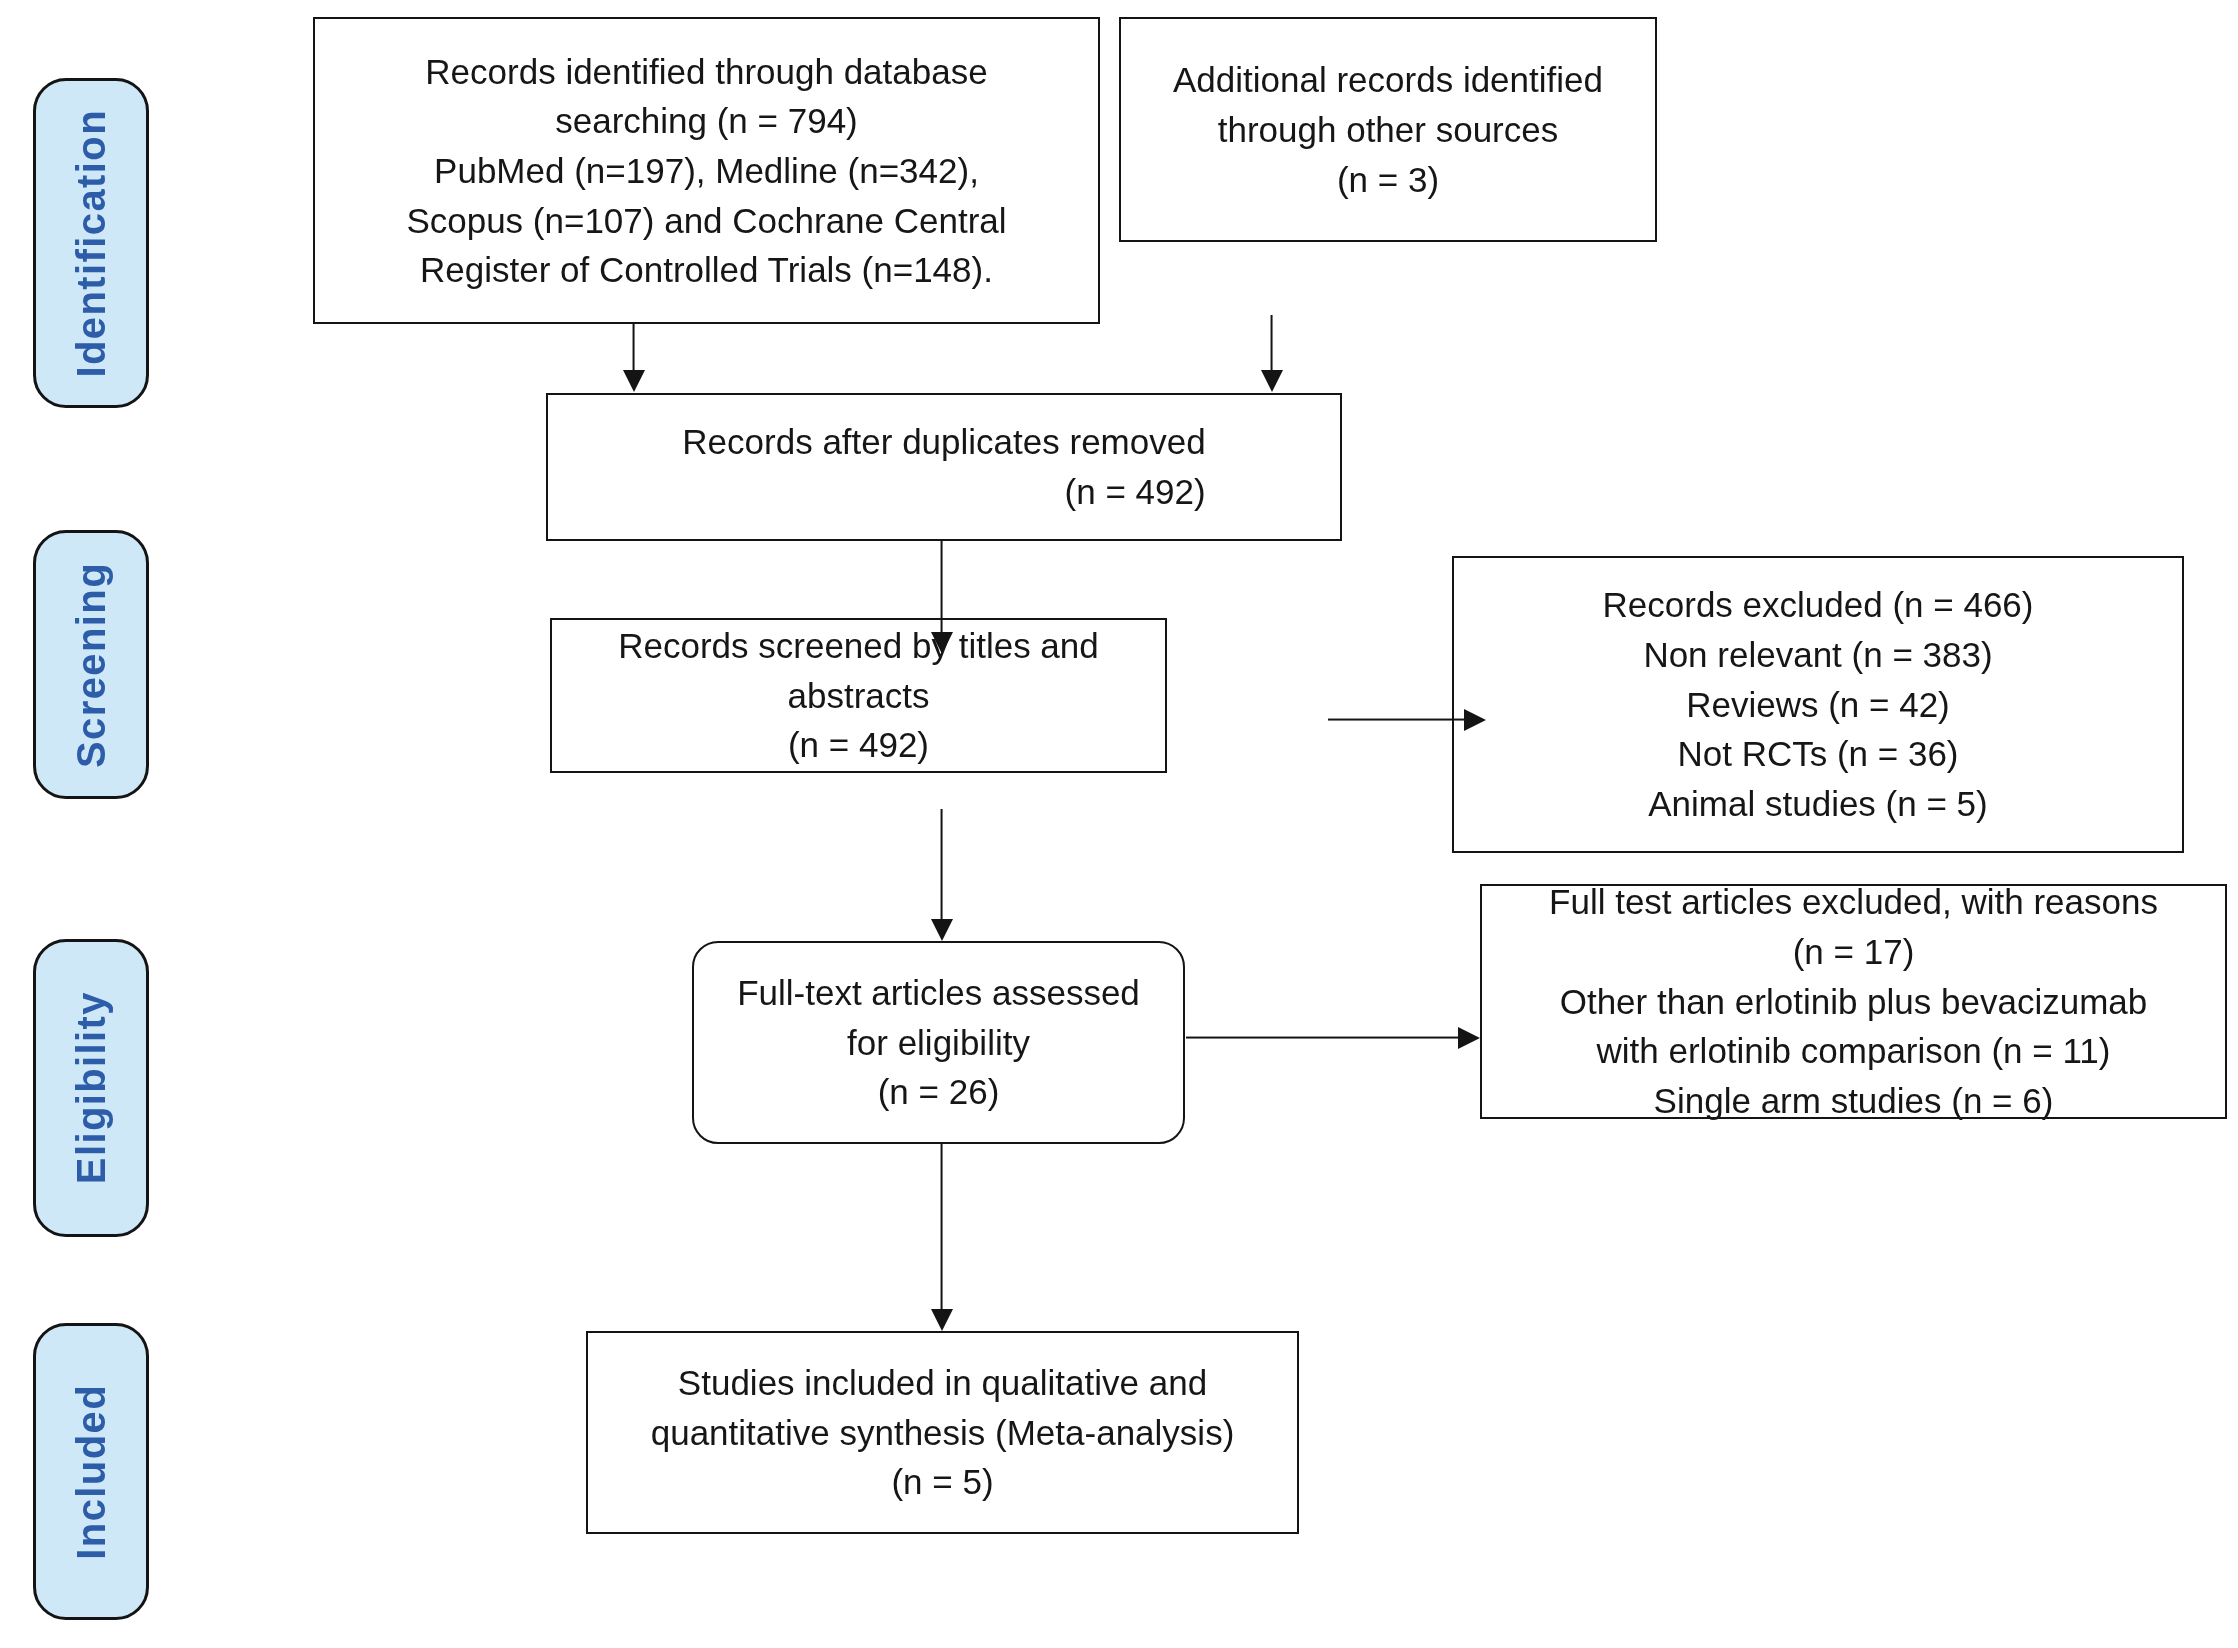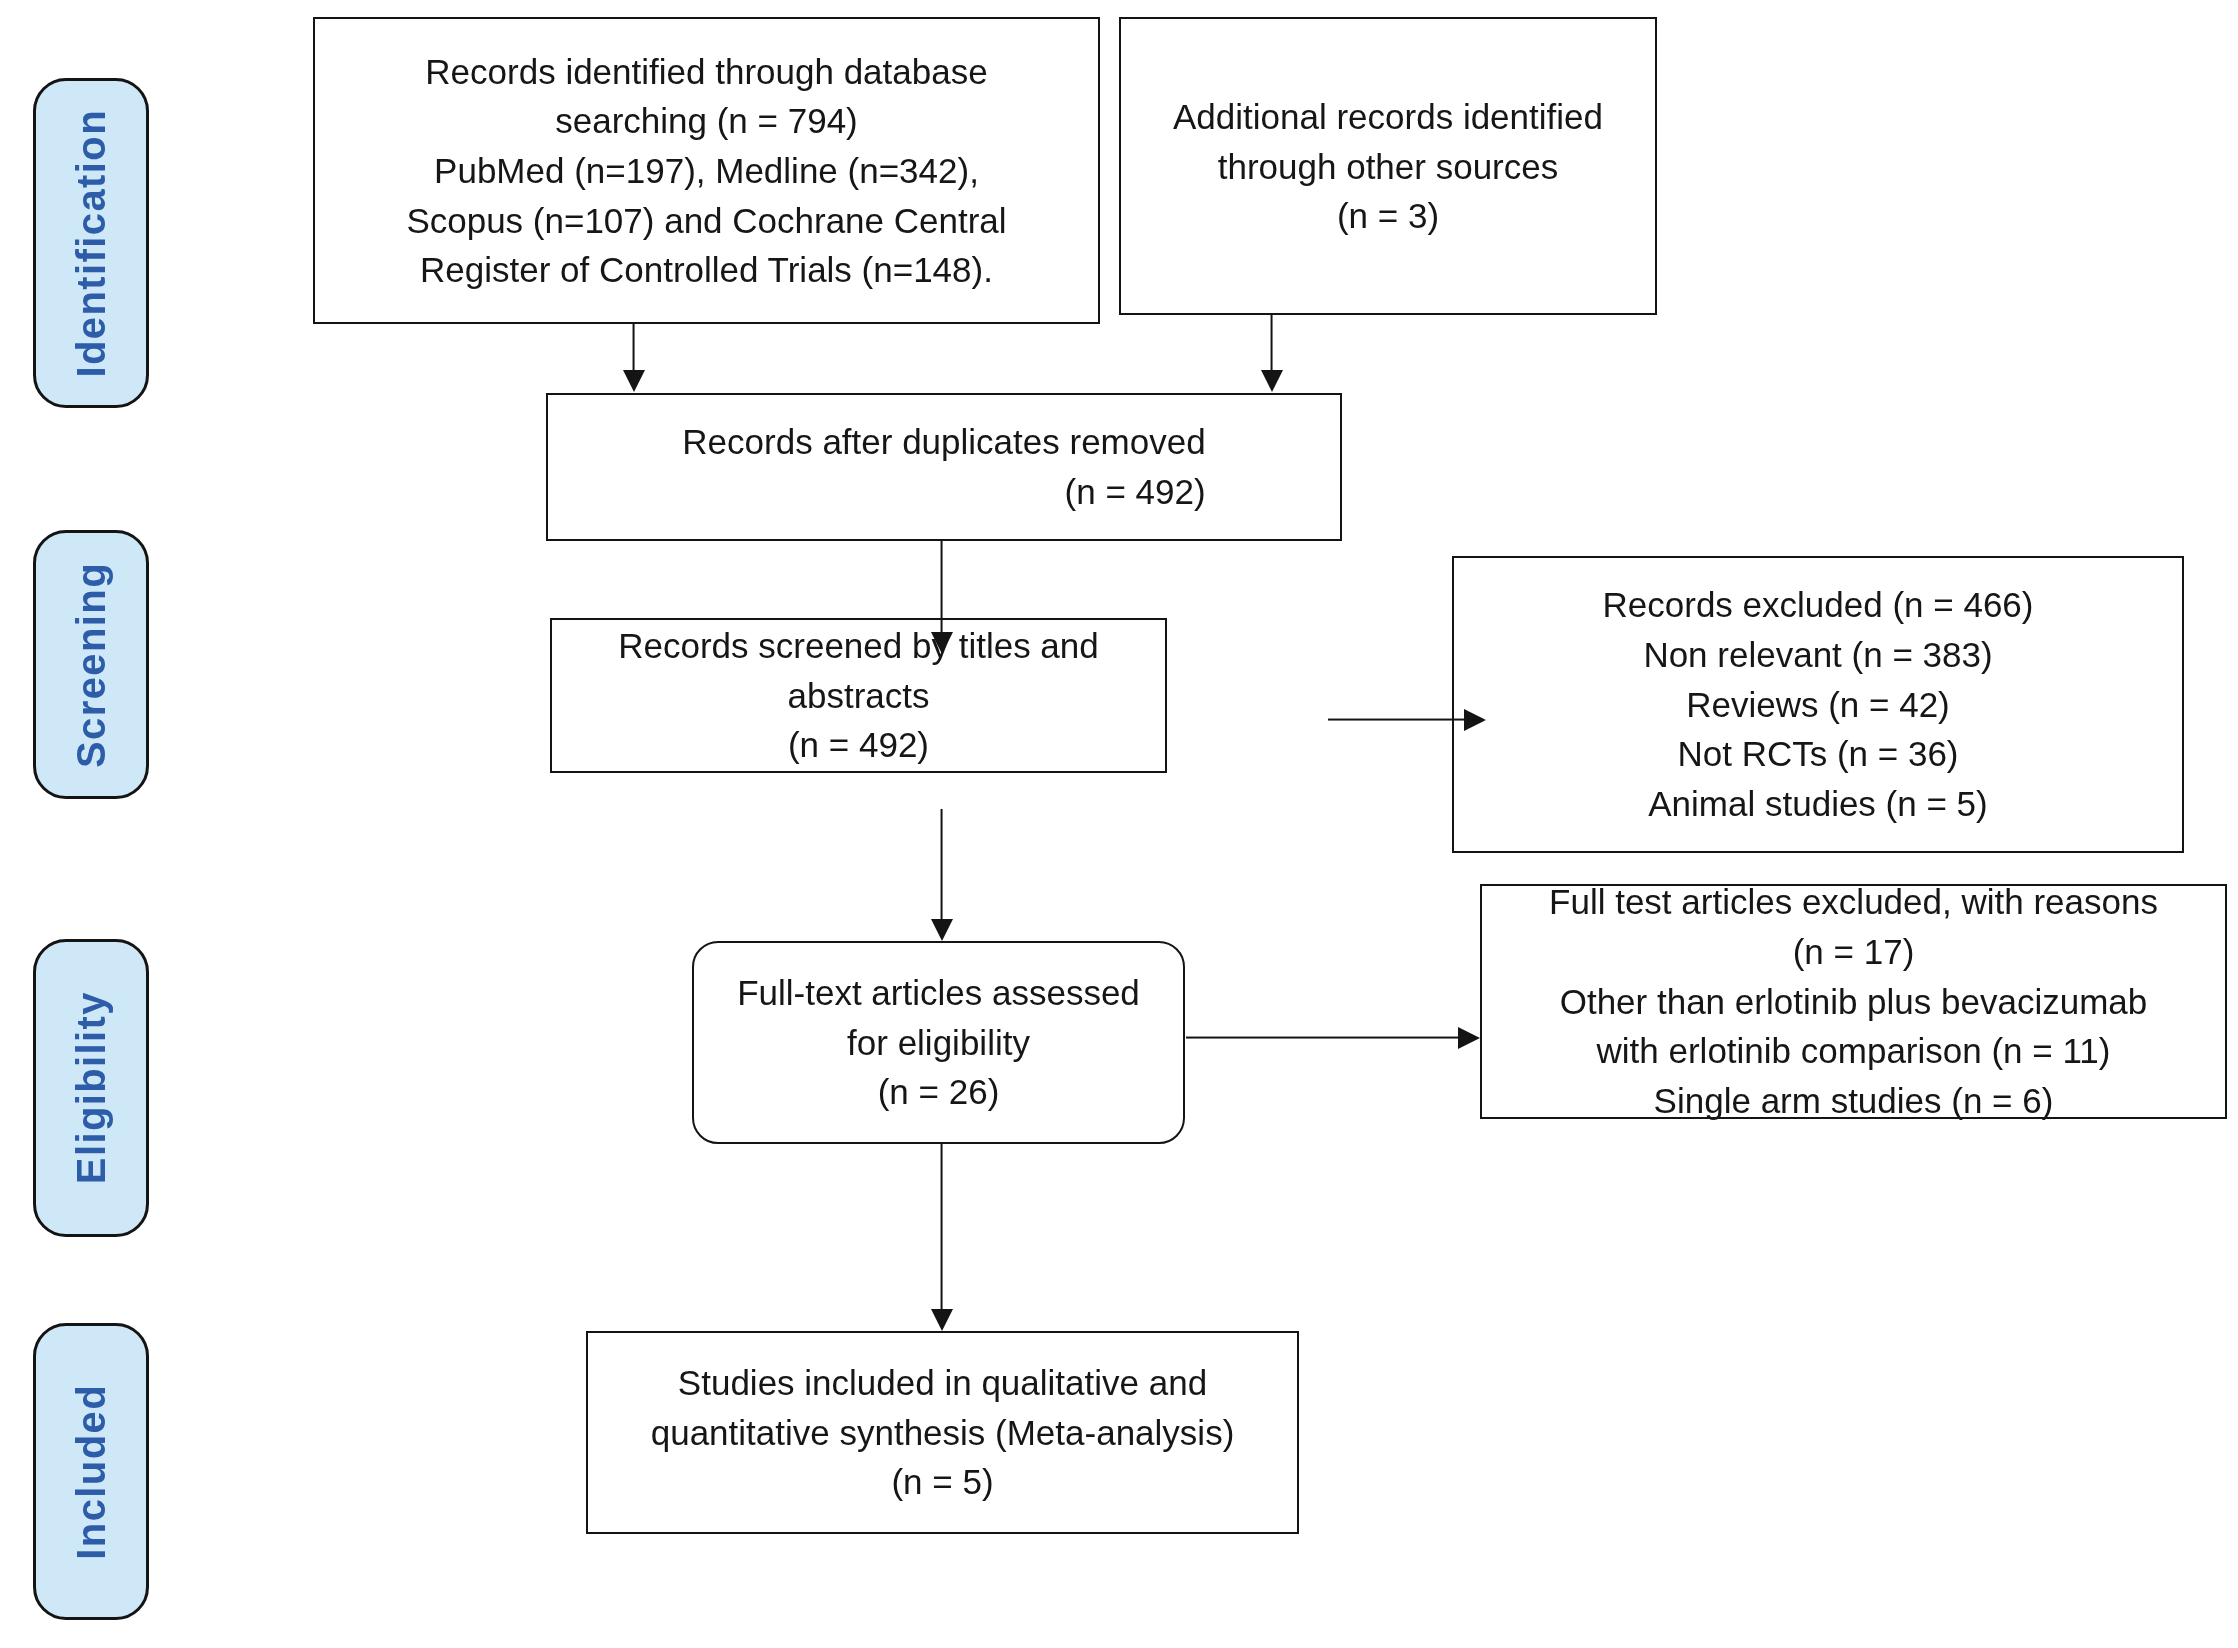"Additional records identified" div.box { height: 298px -> 225px }
